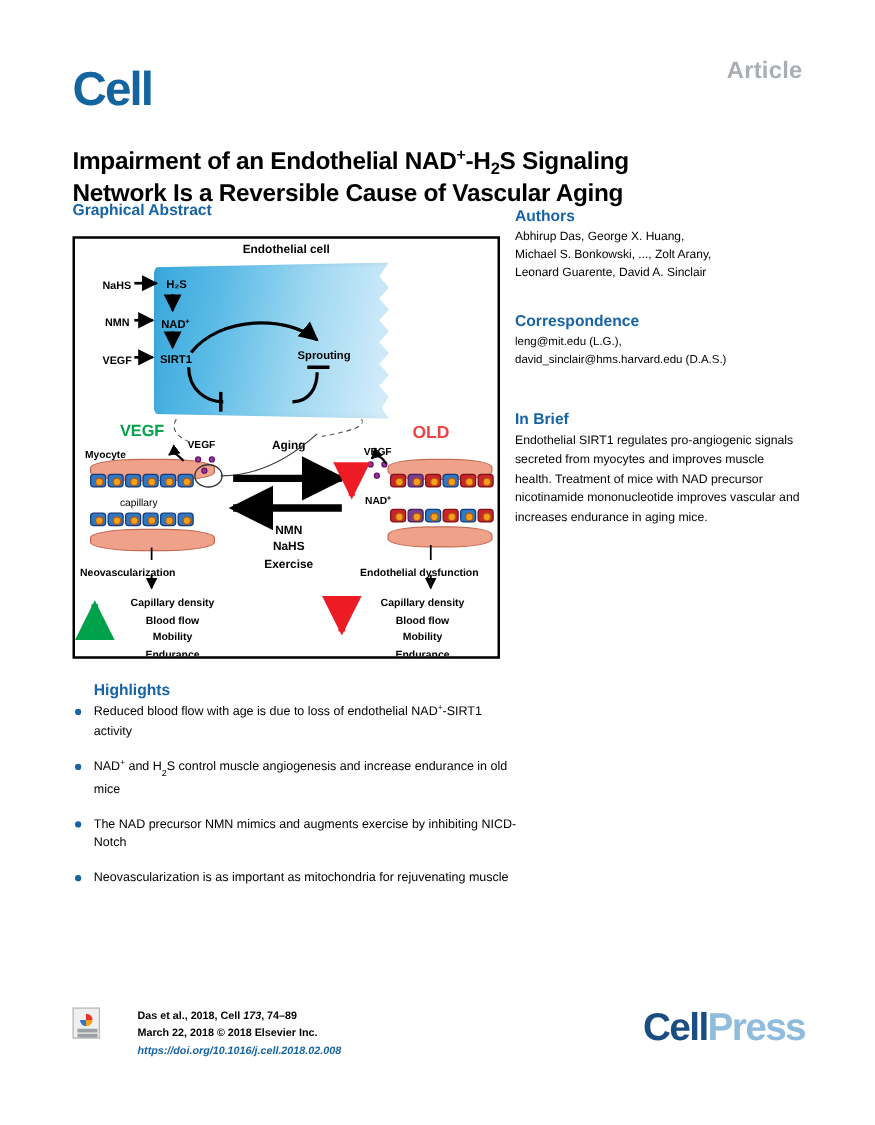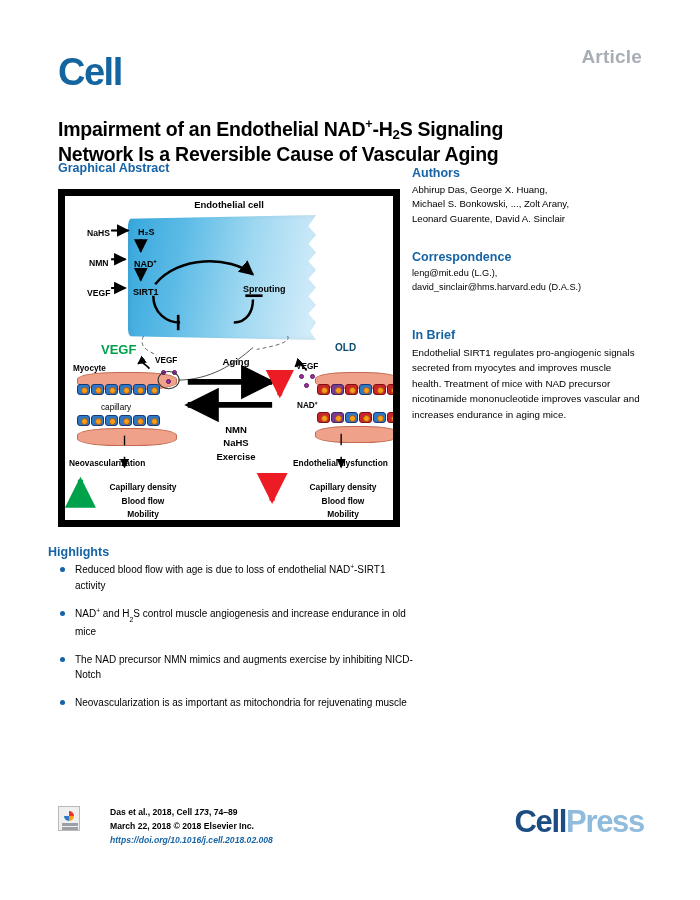"Endothelial cell" #ga-box { border: 7px solid #000000 -> 2px solid #000000 }
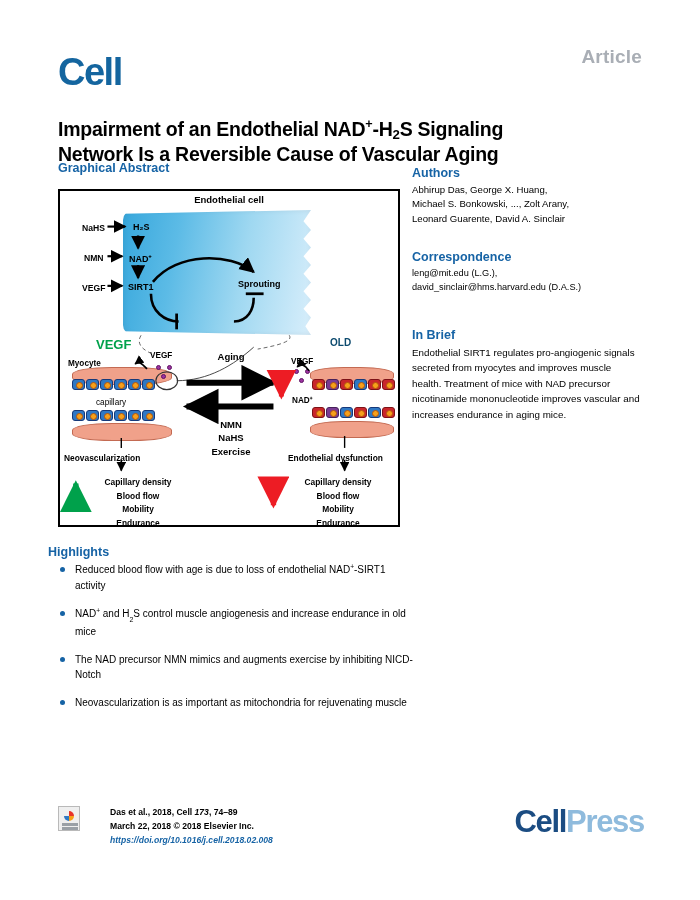"OLD" .old-lbl { color: #0c4a6e -> #ef4444; font-size: 10px -> 14px }
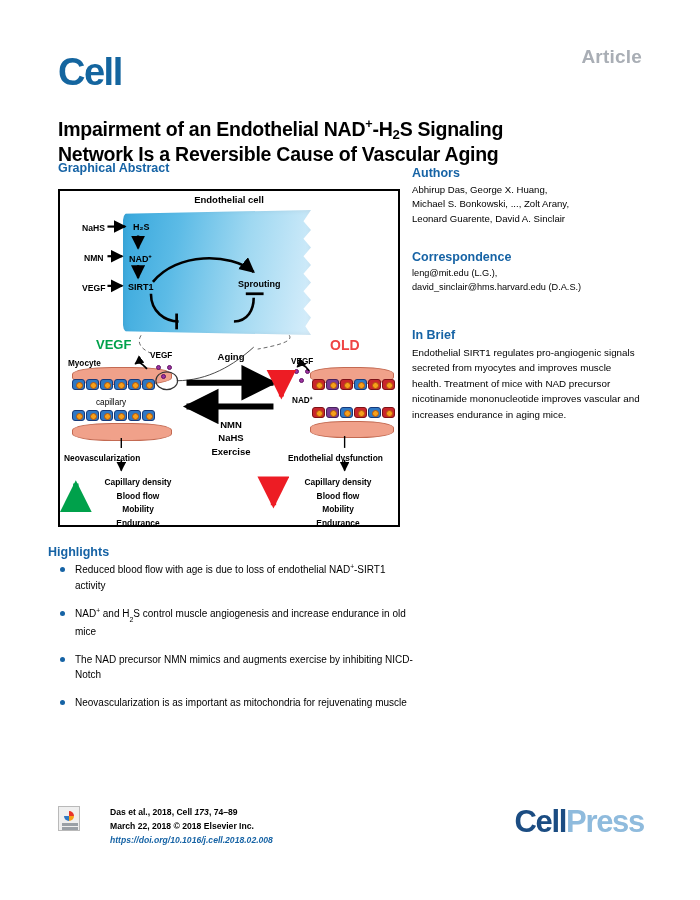"Highlights" #hl-head { left: 48px -> 75px }
